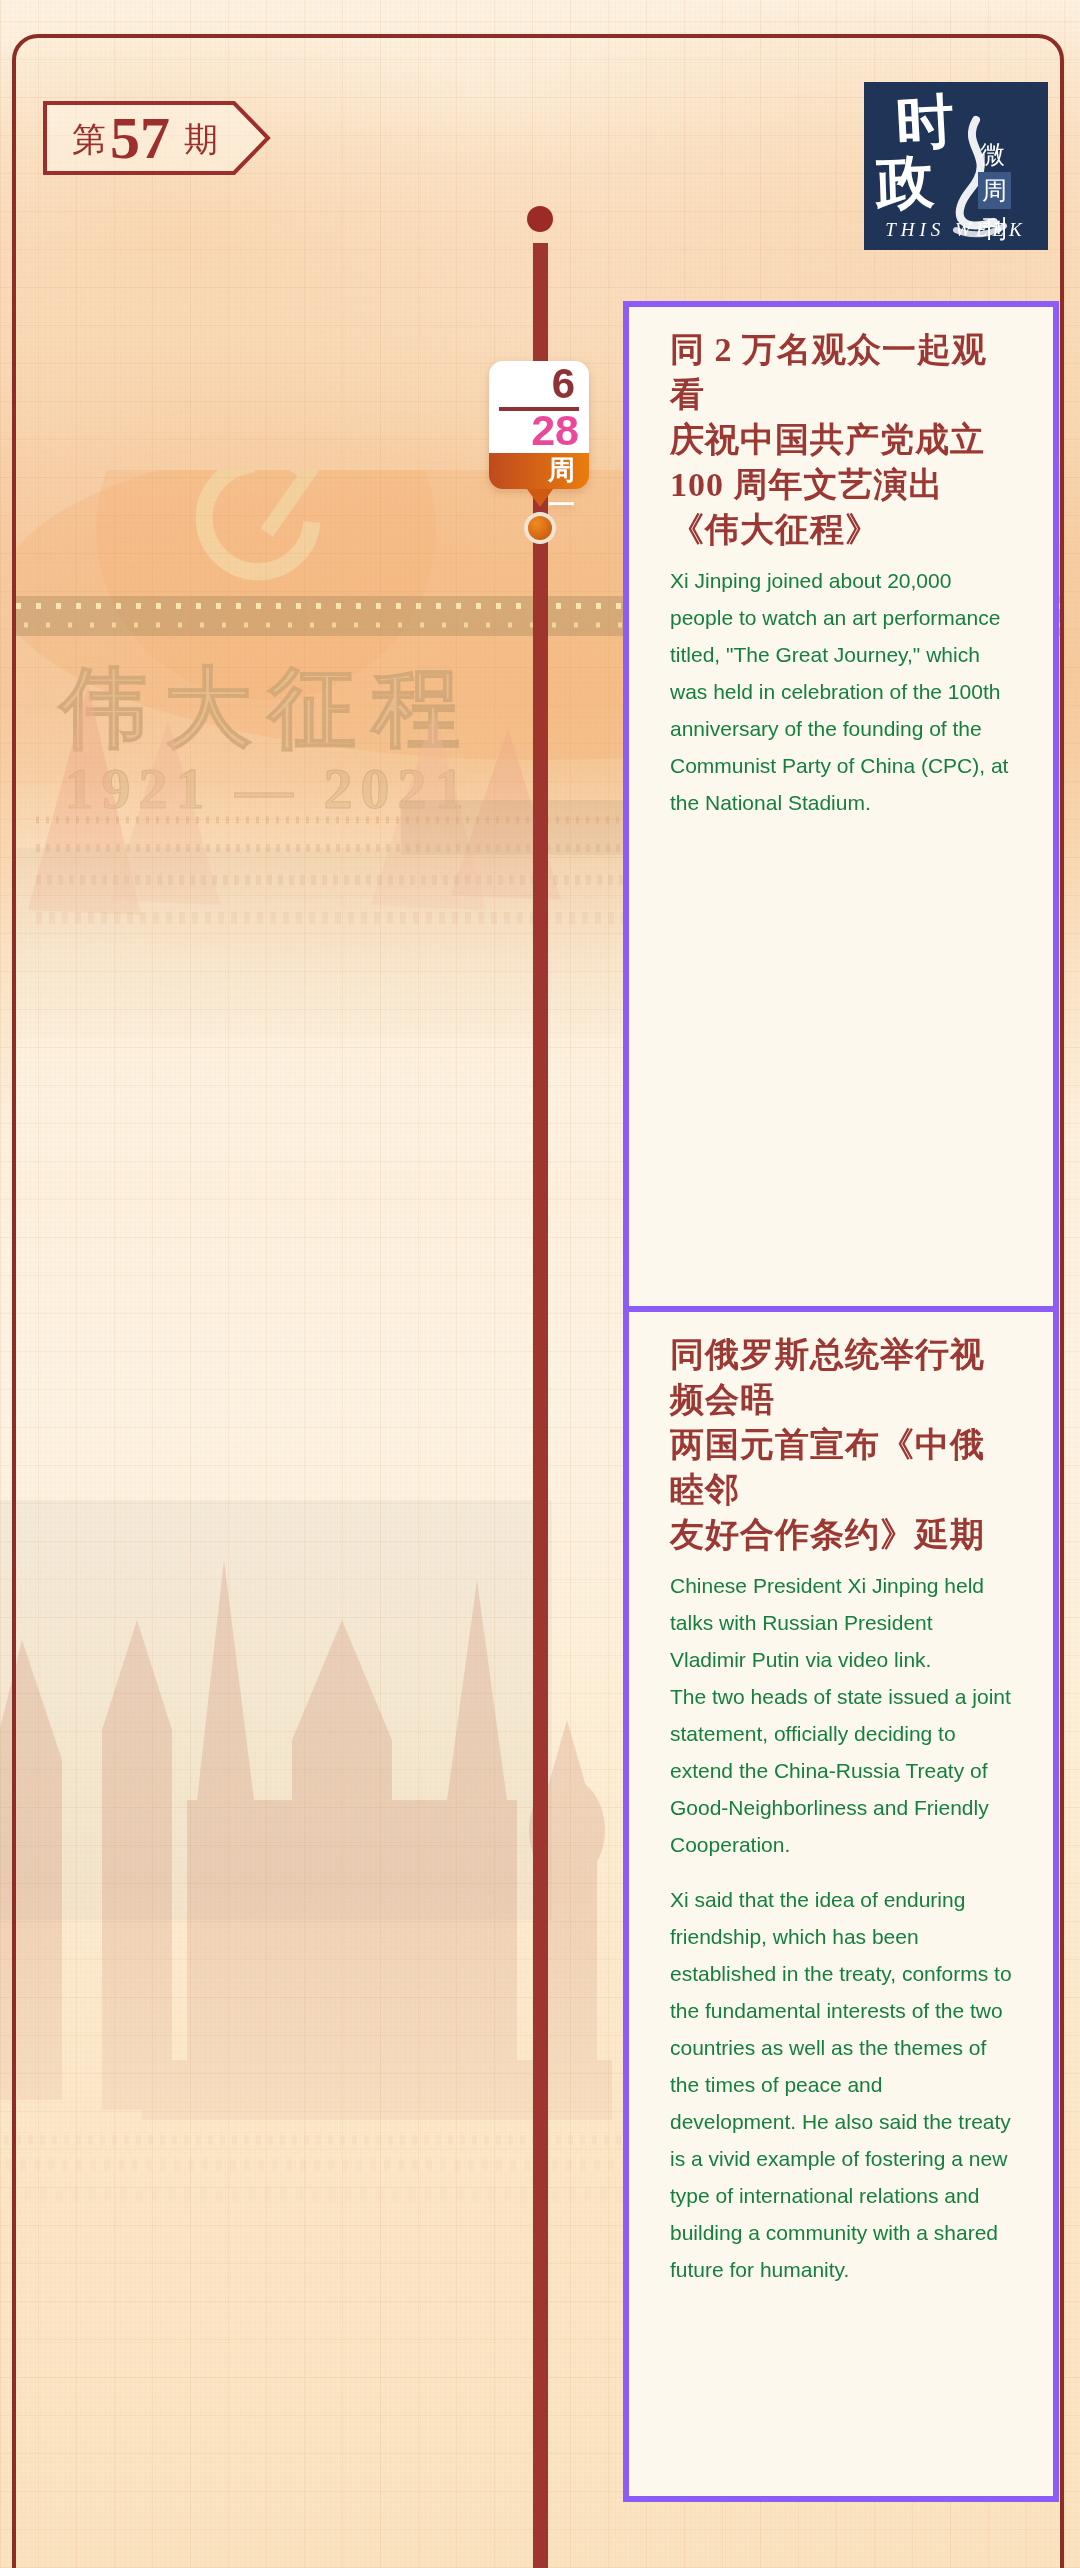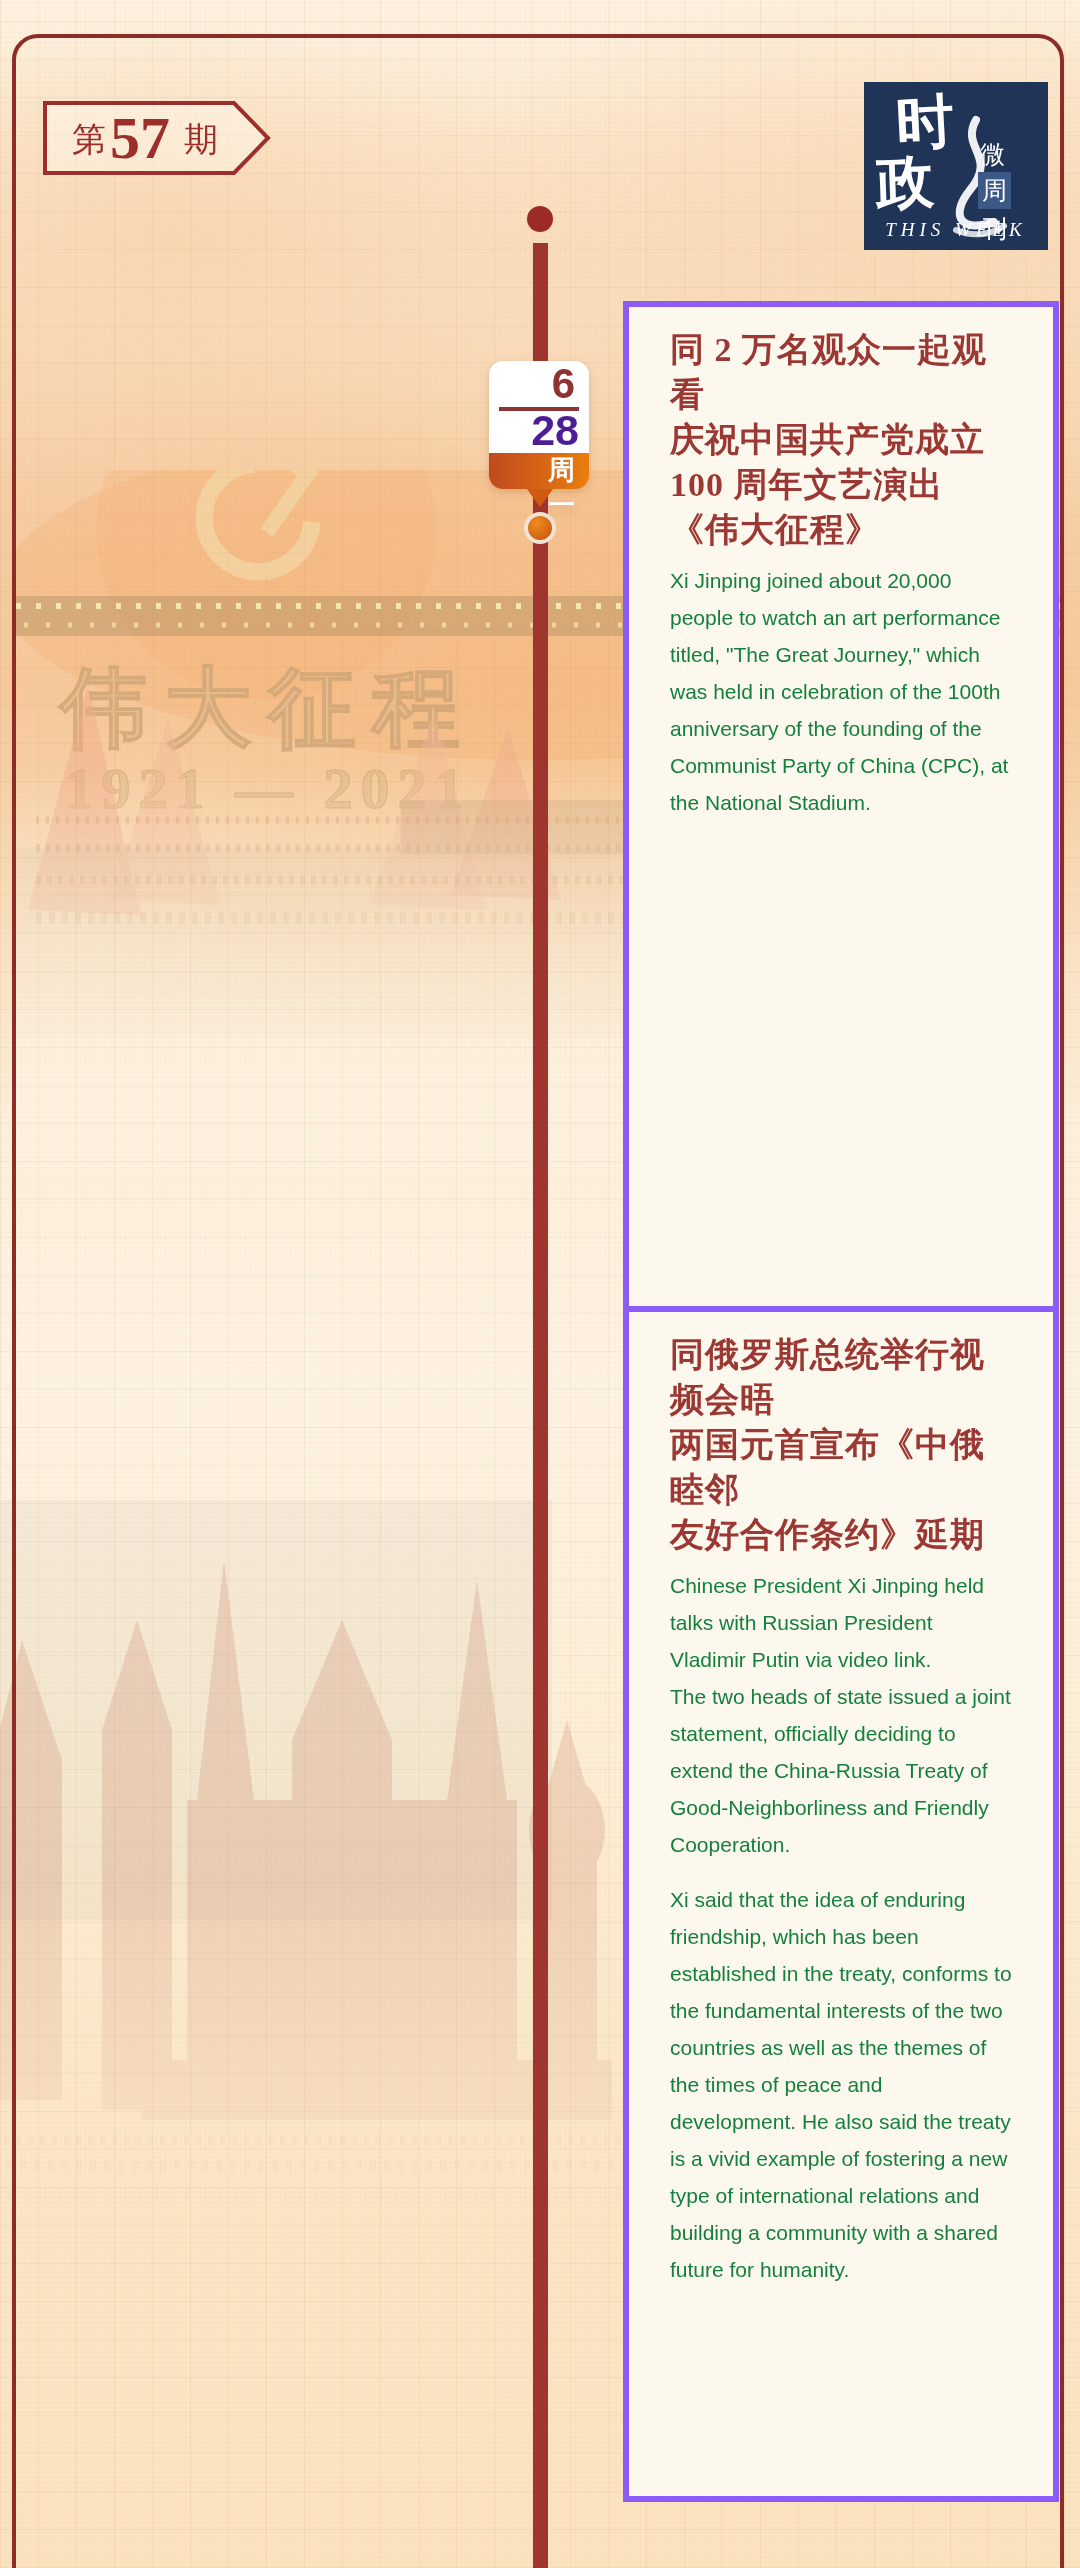"28" .db-day { color: #4c1d95 -> #ec4899 }
